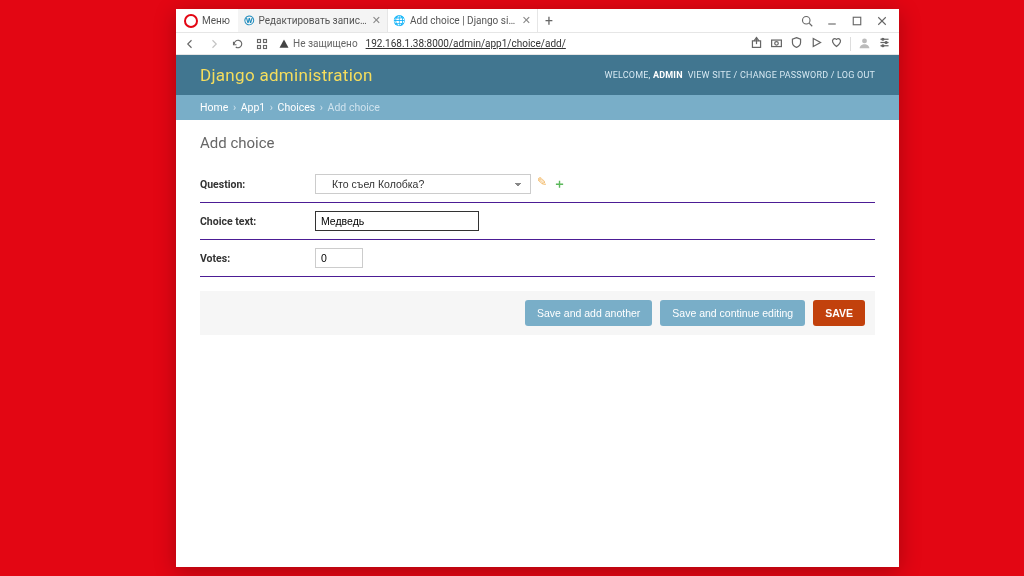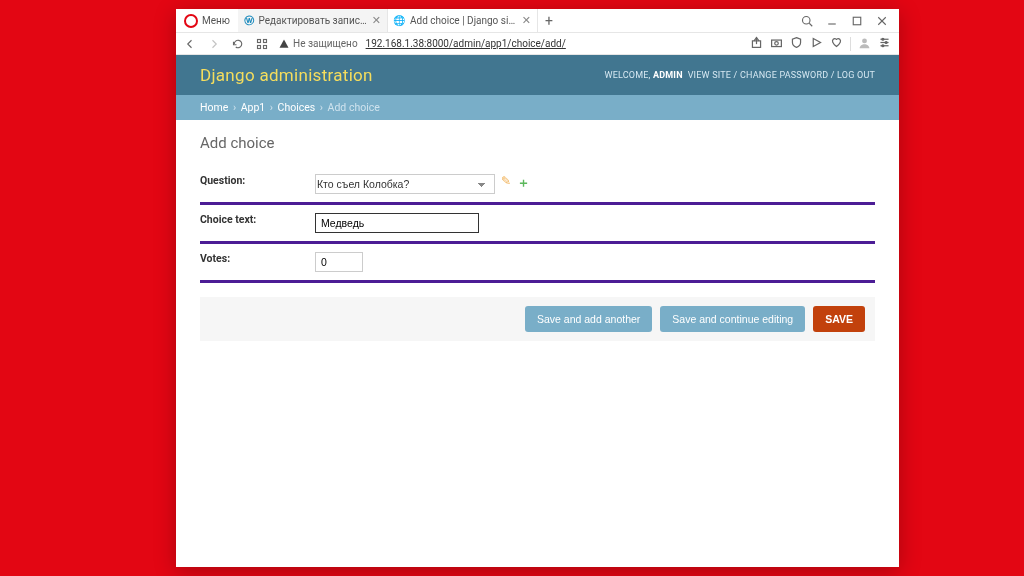"Question:" .form-row { align-items: none -> center; border-bottom: 3px solid #4c1d95 -> 1px solid #4c1d95 }
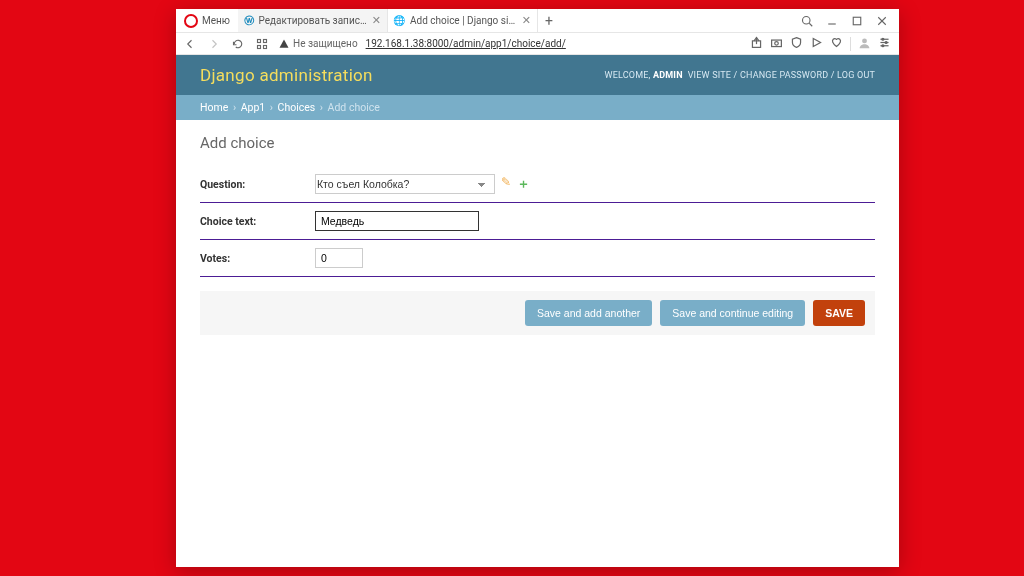"Кто съел Колобка?" .form-row select { padding: 0 1px -> 0 16px; width: 180px -> 216px }
